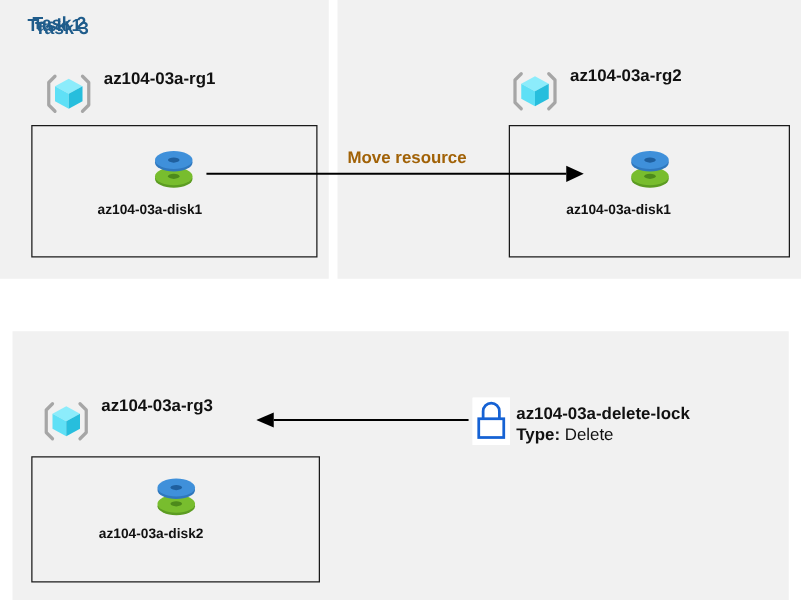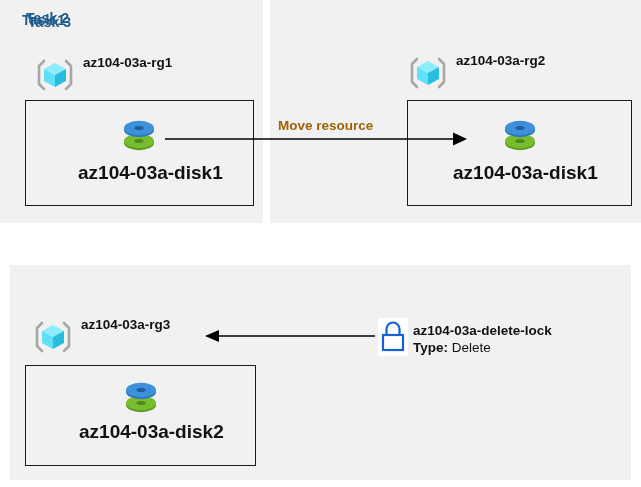"az104-03a-disk1" .disk-label { font-size: 19px -> 11px }
